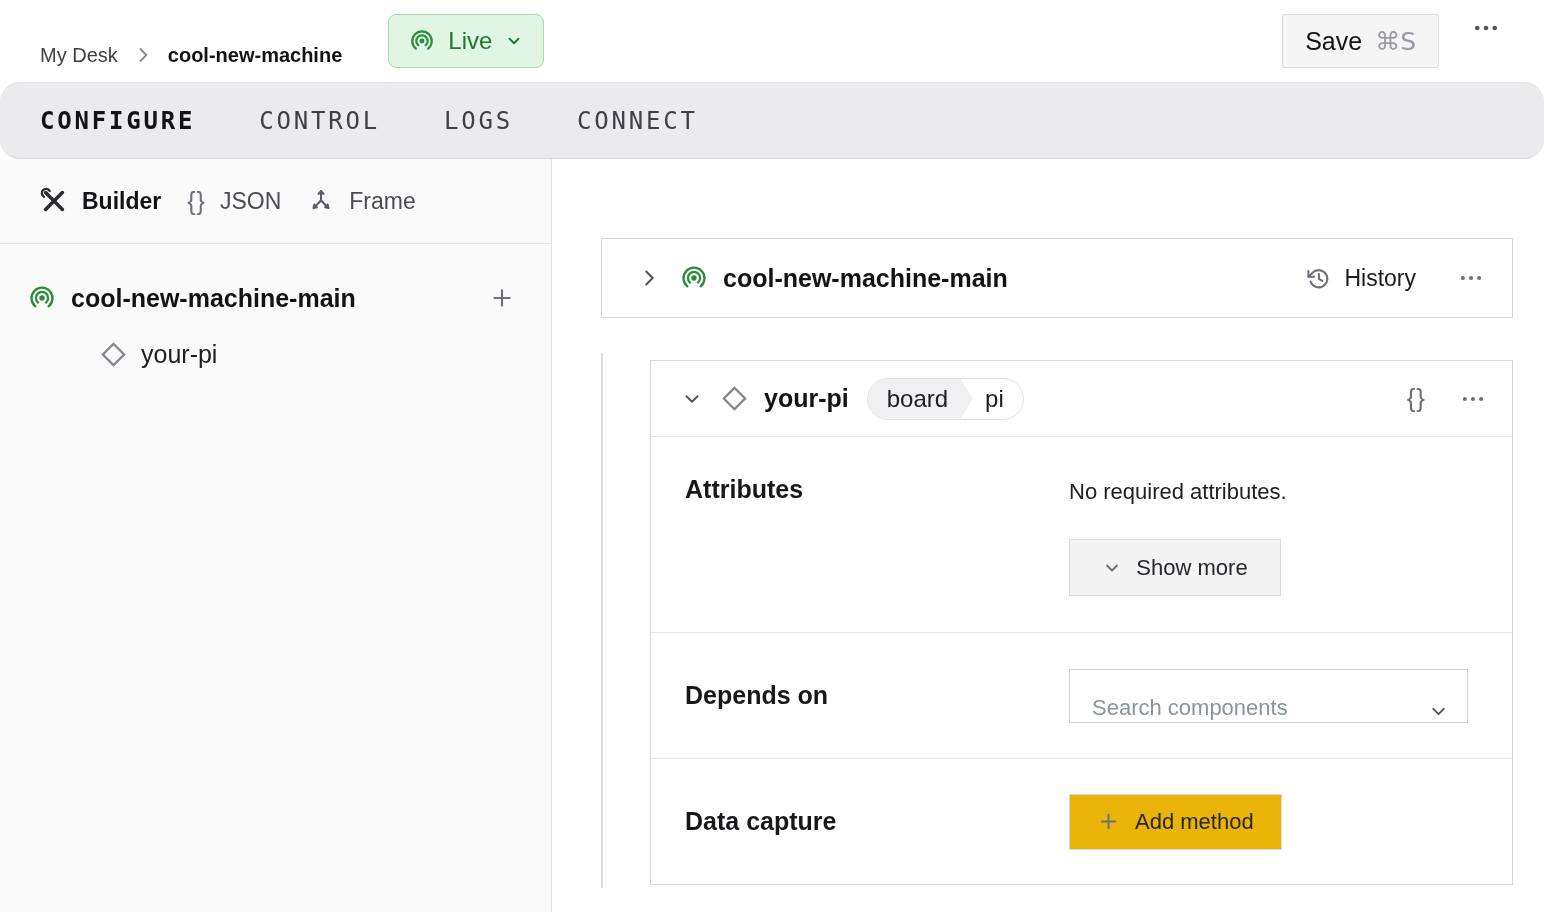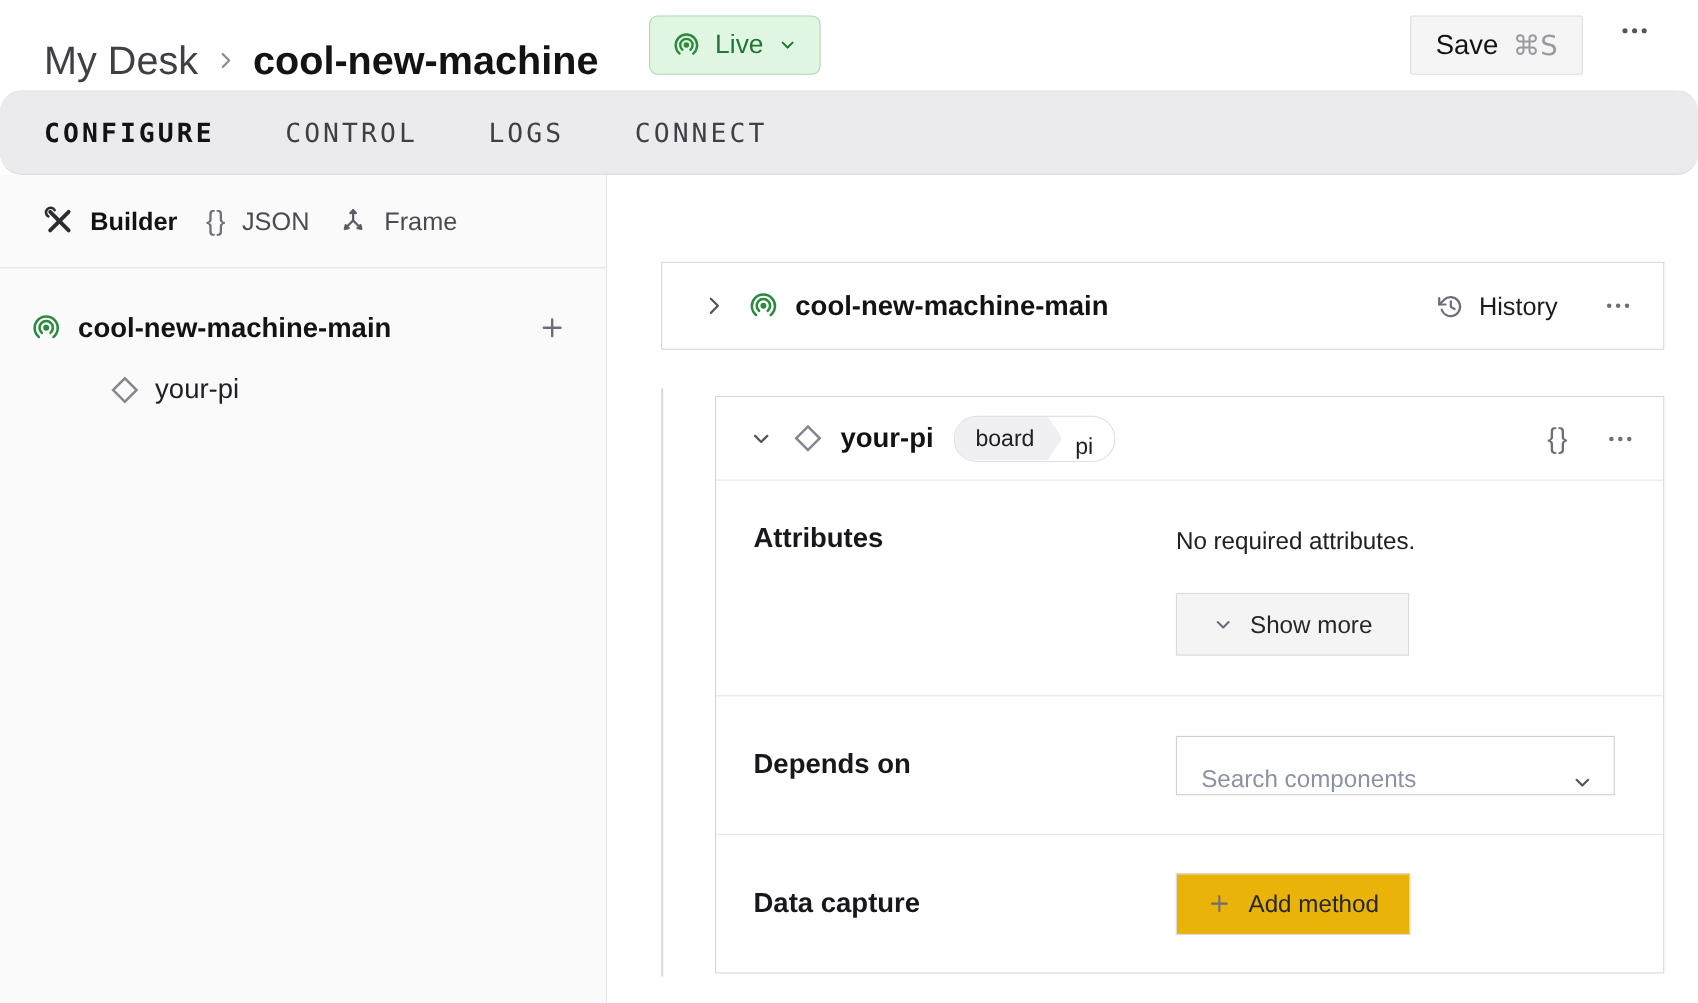"My Desk" .crumb { font-size: 36px -> 20px }
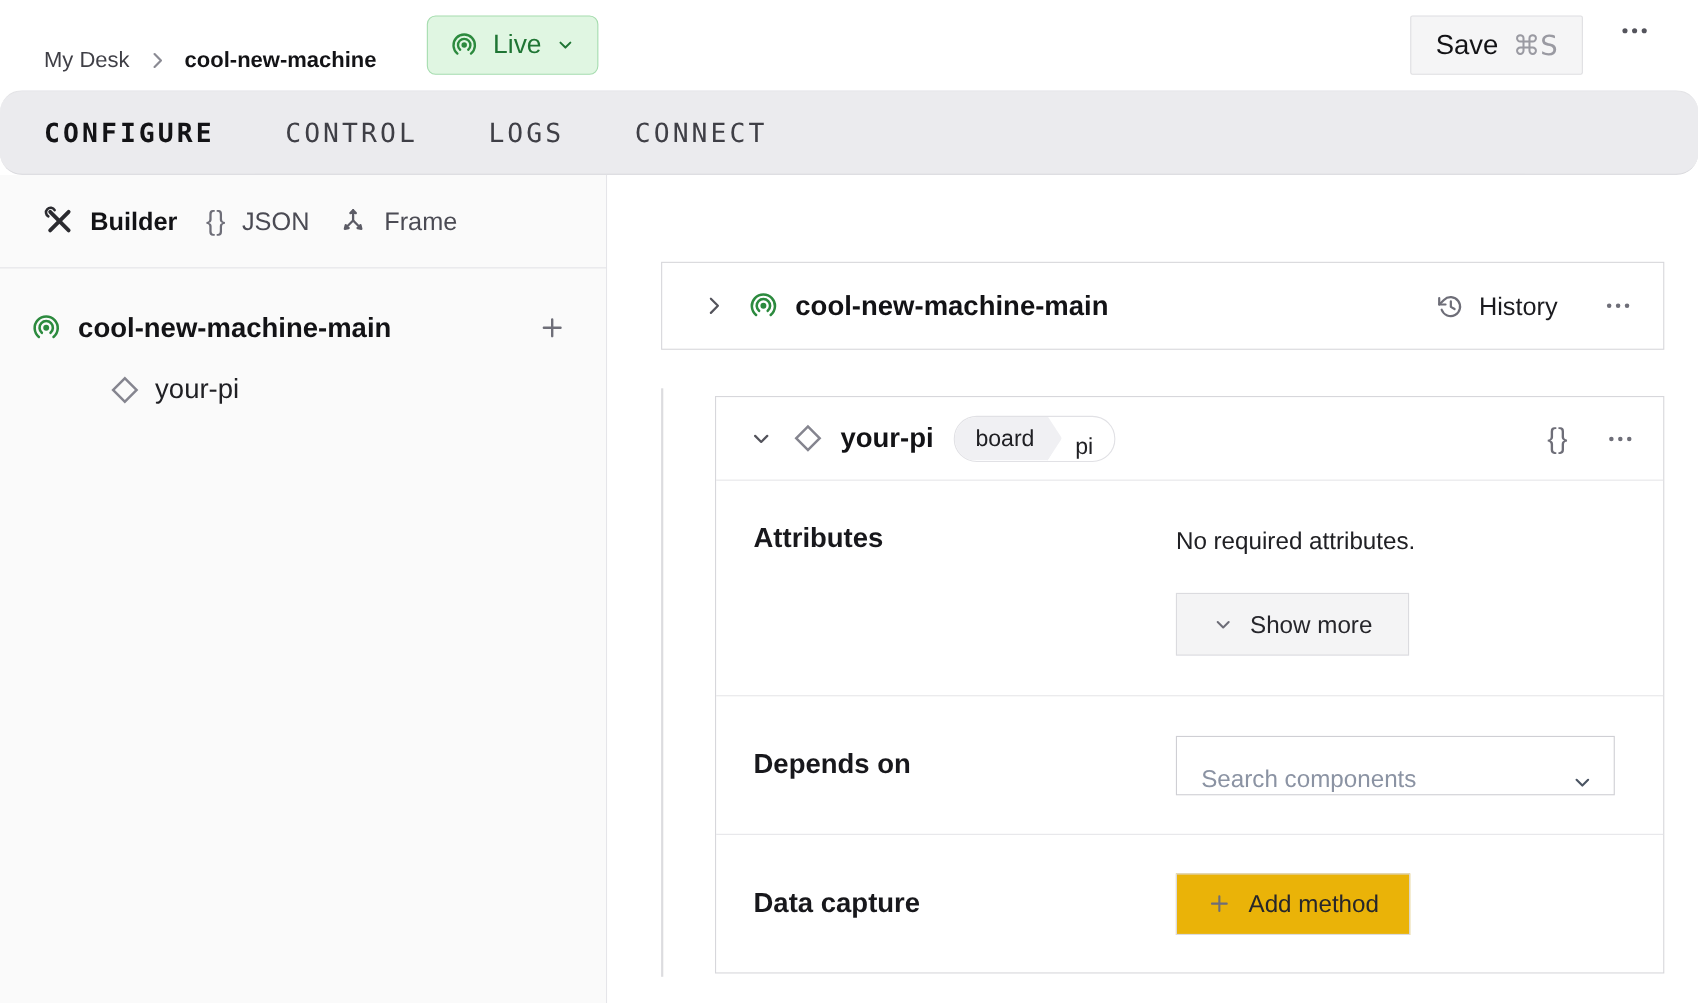"board" .pill { align-items: flex-end -> center; font-size: 21px -> 24px }
